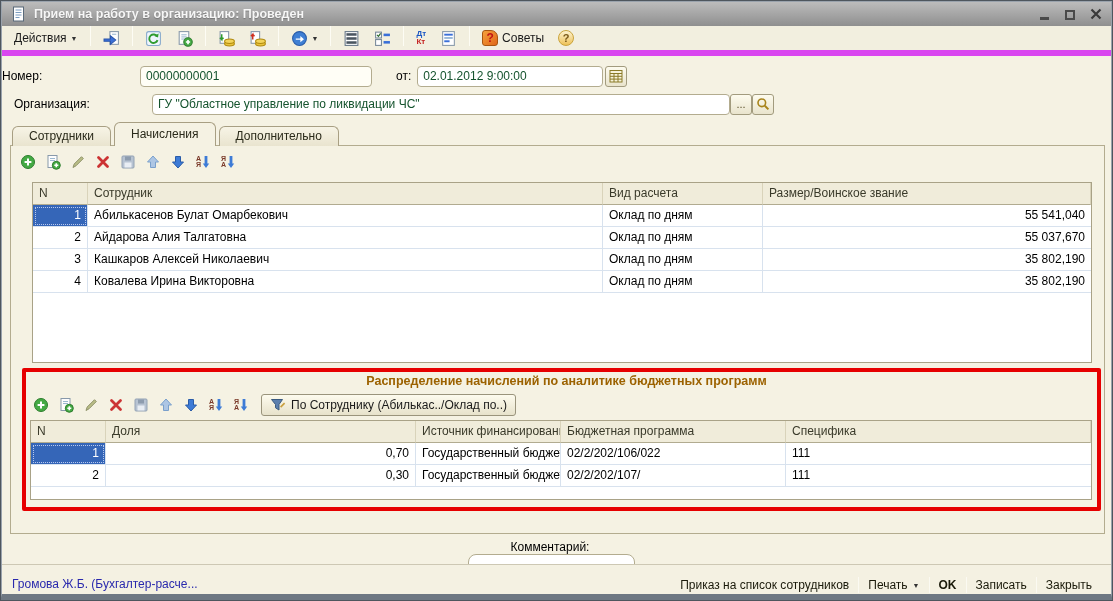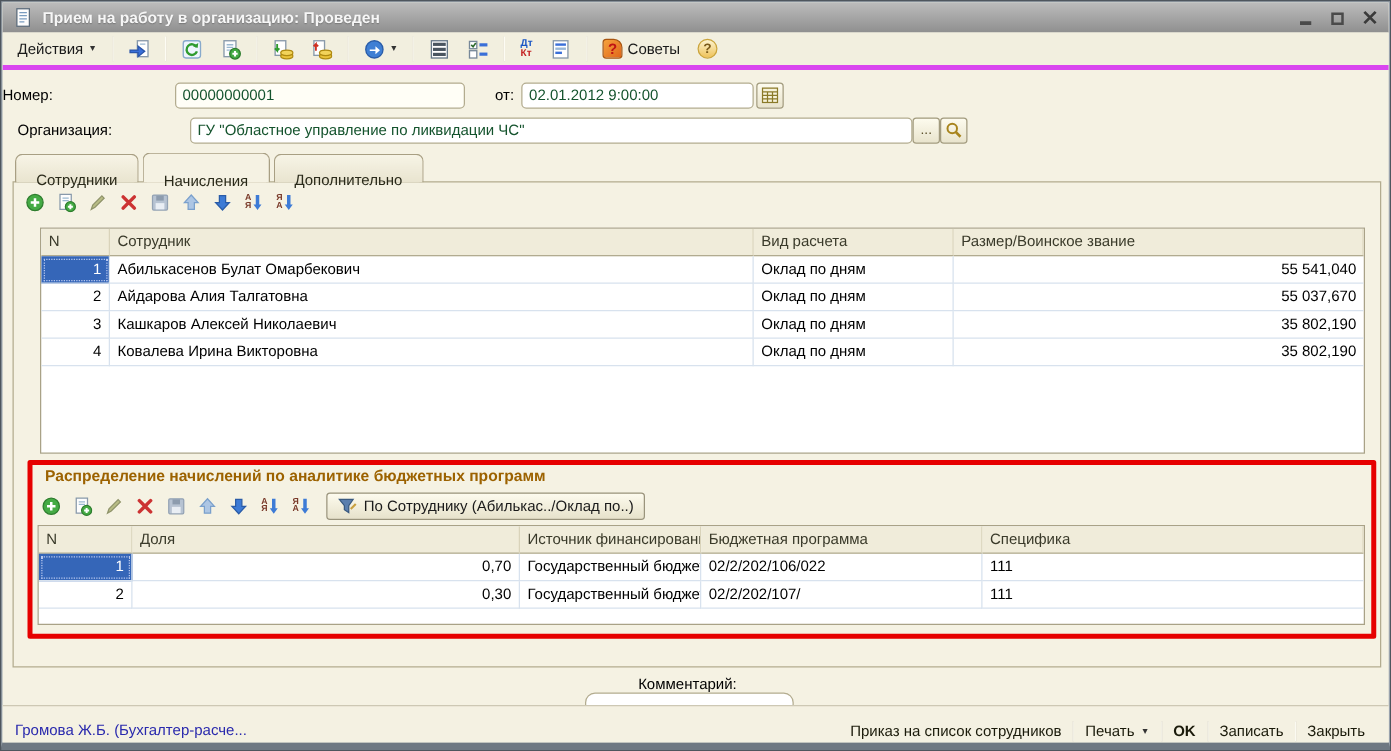"Действия" .toolbar { align-items: center -> none; border-bottom: 4px solid #d946ef -> 6px solid #d946ef }
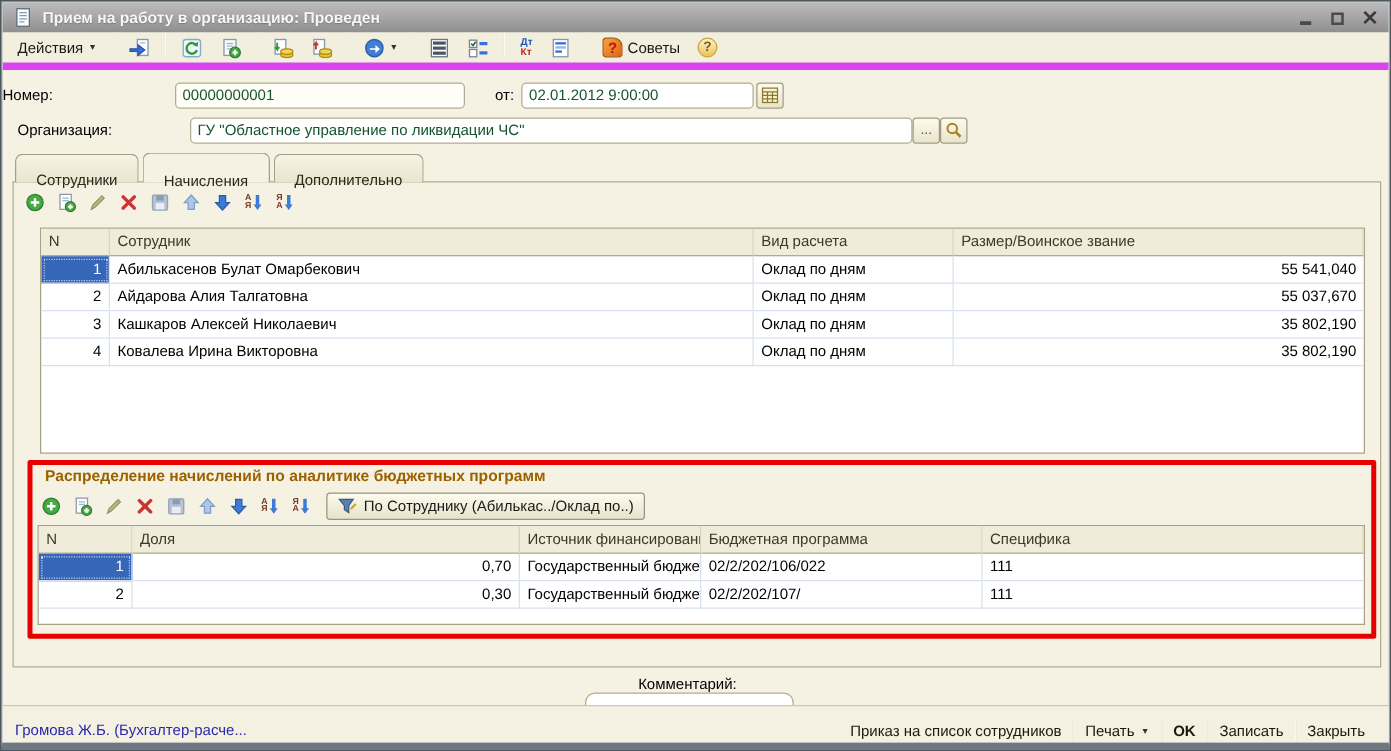"Сотрудники" .tab { padding: 11px 16px -> 0 16px }
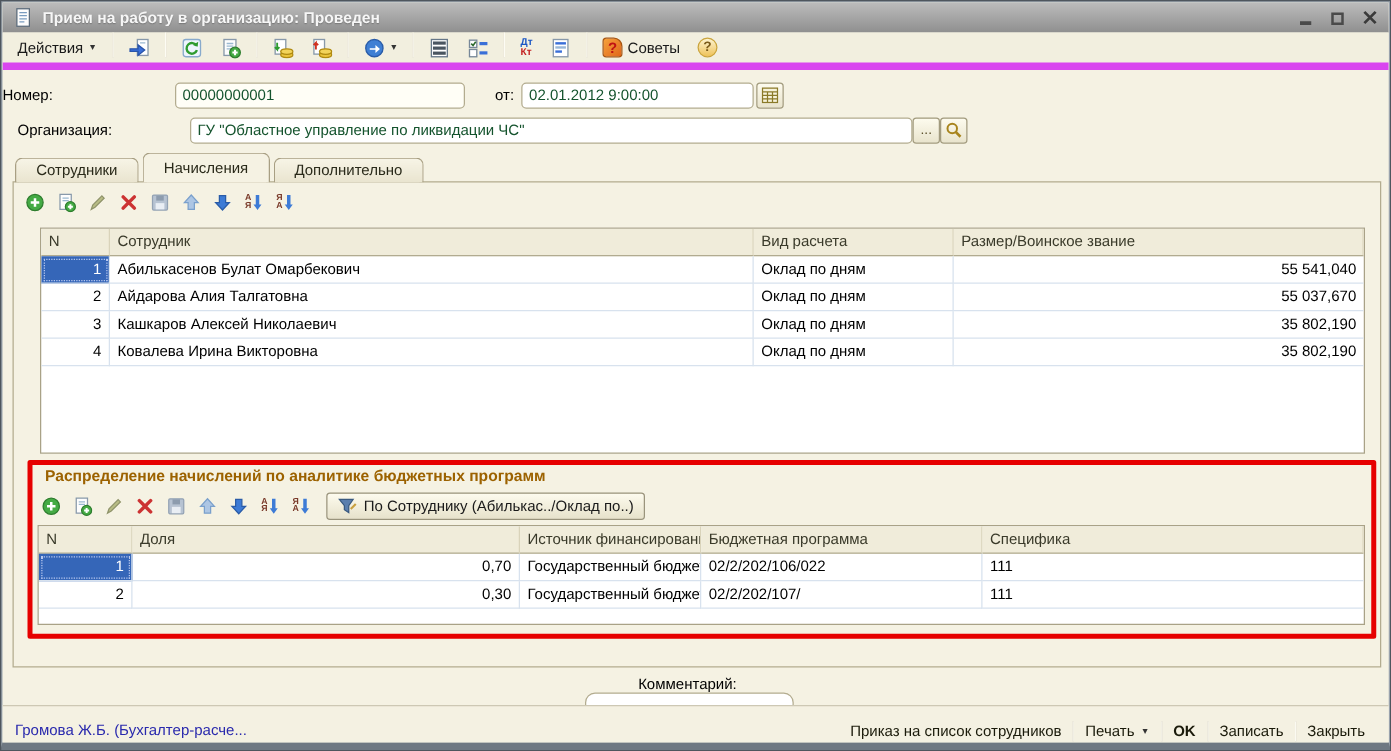"Распределение начислений по аналитике" .sec-title { text-align: none -> center }
